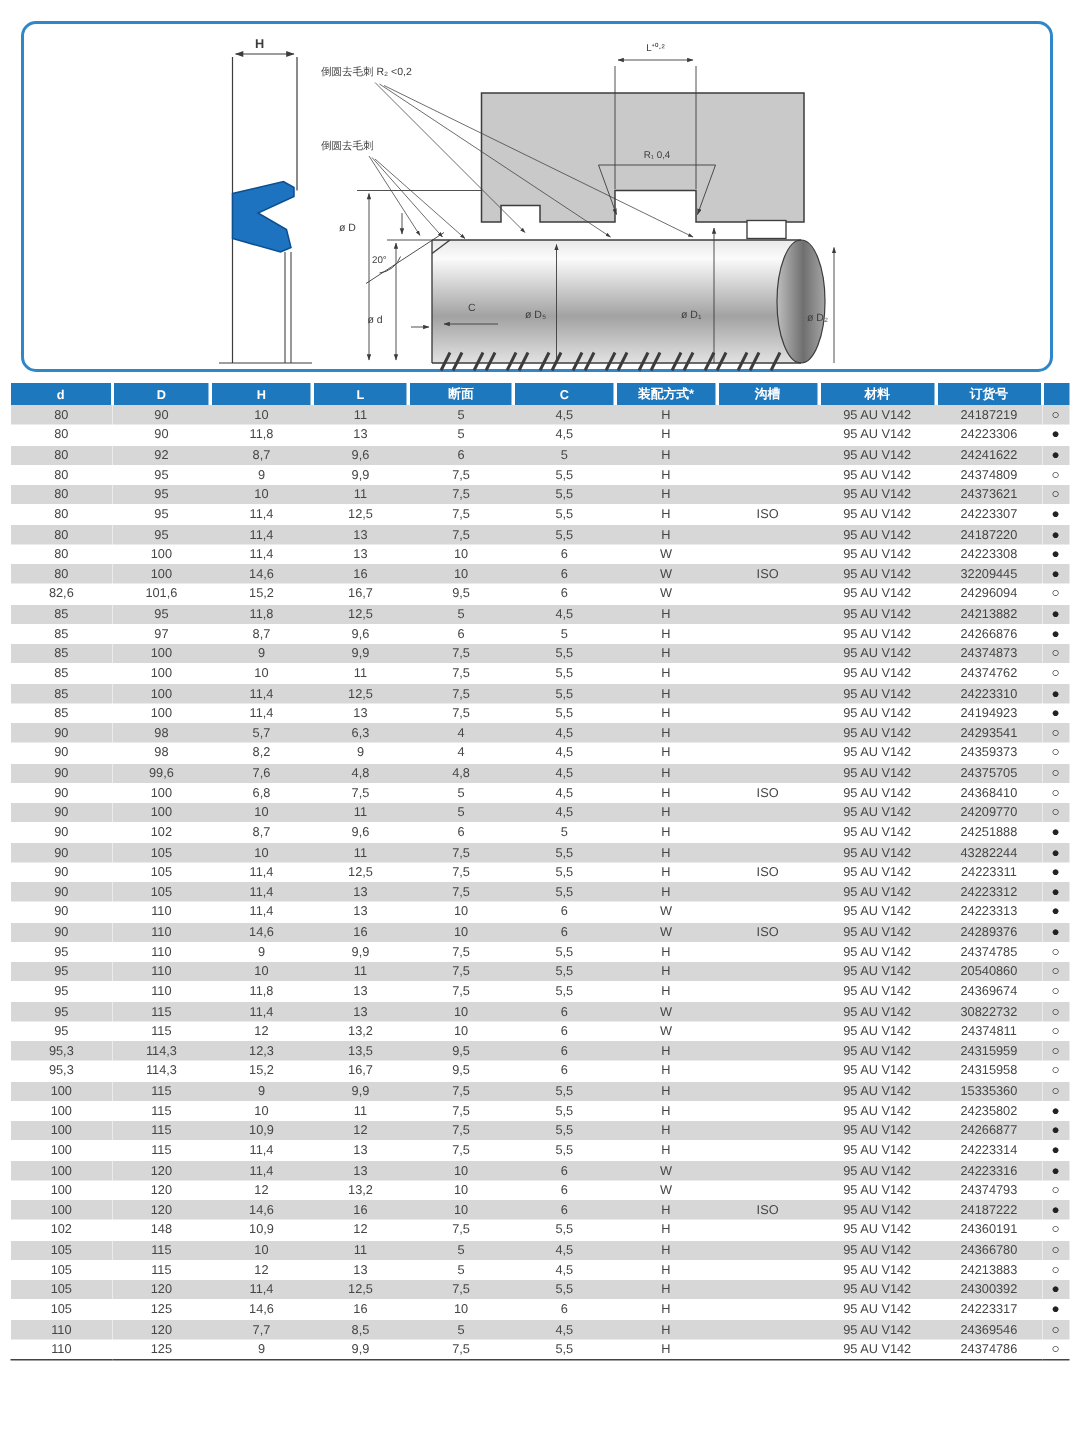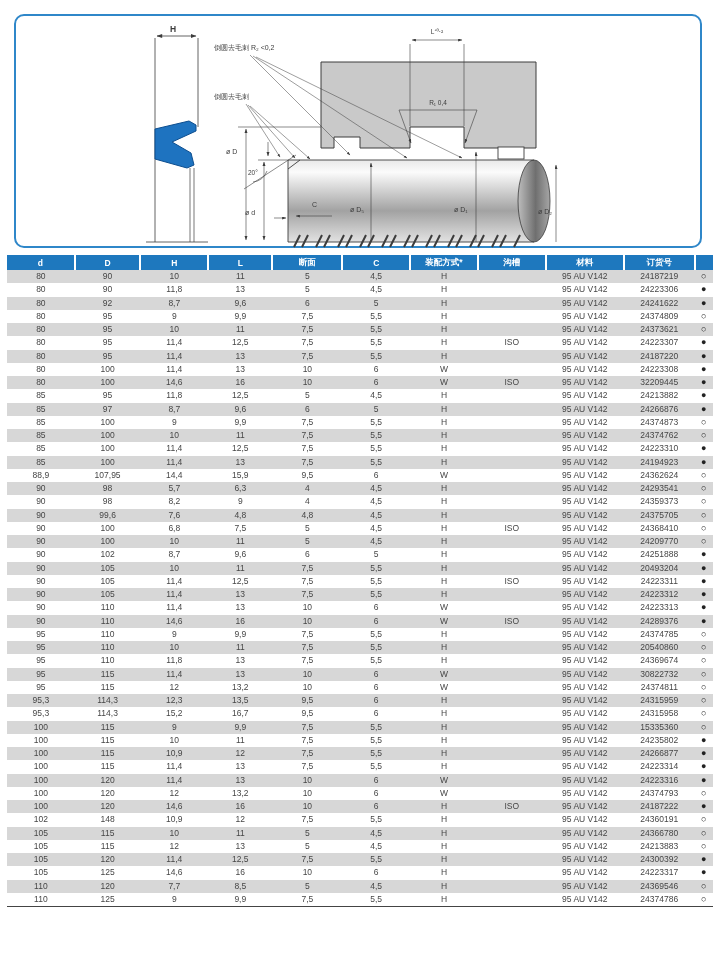"82,6" tr { html: none -> <tr> <td>82,6</td> <td>101,6</td> <td>15,2</td> <td>16,7</td> <td>9,5</td> <td>6</td> <td>W</td> <td></td> <td>95 AU V142</td> <td>24296094</td> <td>○</td> </tr> }
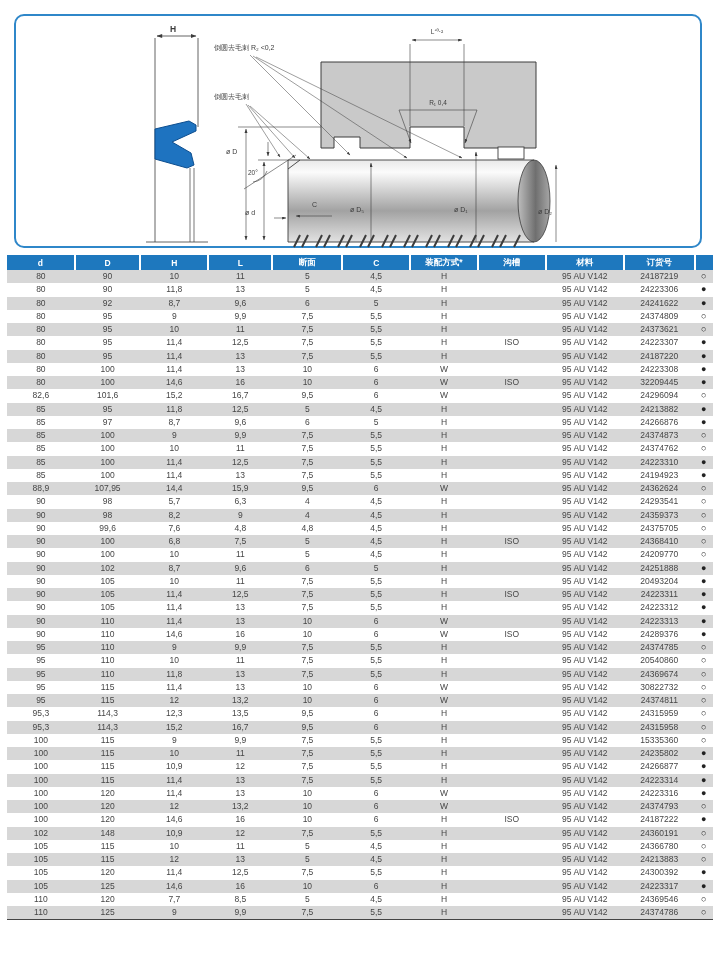"88,9" tr { html: <tr> <td>88,9</td> <td>107,95</td> <td>14,4</td> <td>15,9</td> <td>9,5</td> <td>6</td> <td>W</td> <td></td> <td>95 AU V142</td> <td>24362624</td> <td>○</td> </tr> -> none }
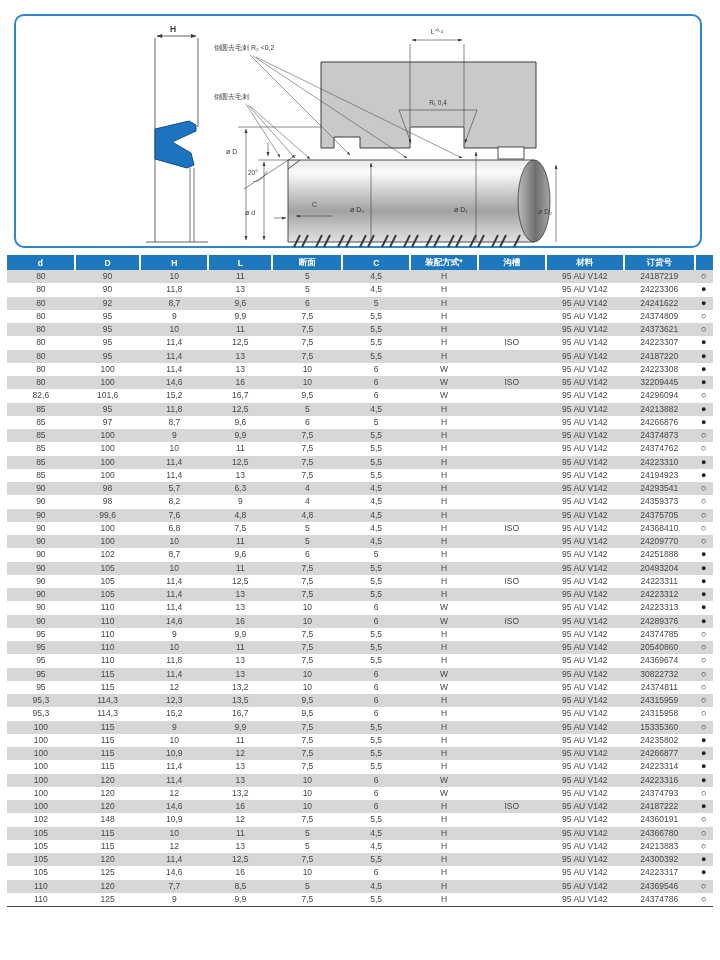"20493204" td { text: 20493204 -> 43282244 }
